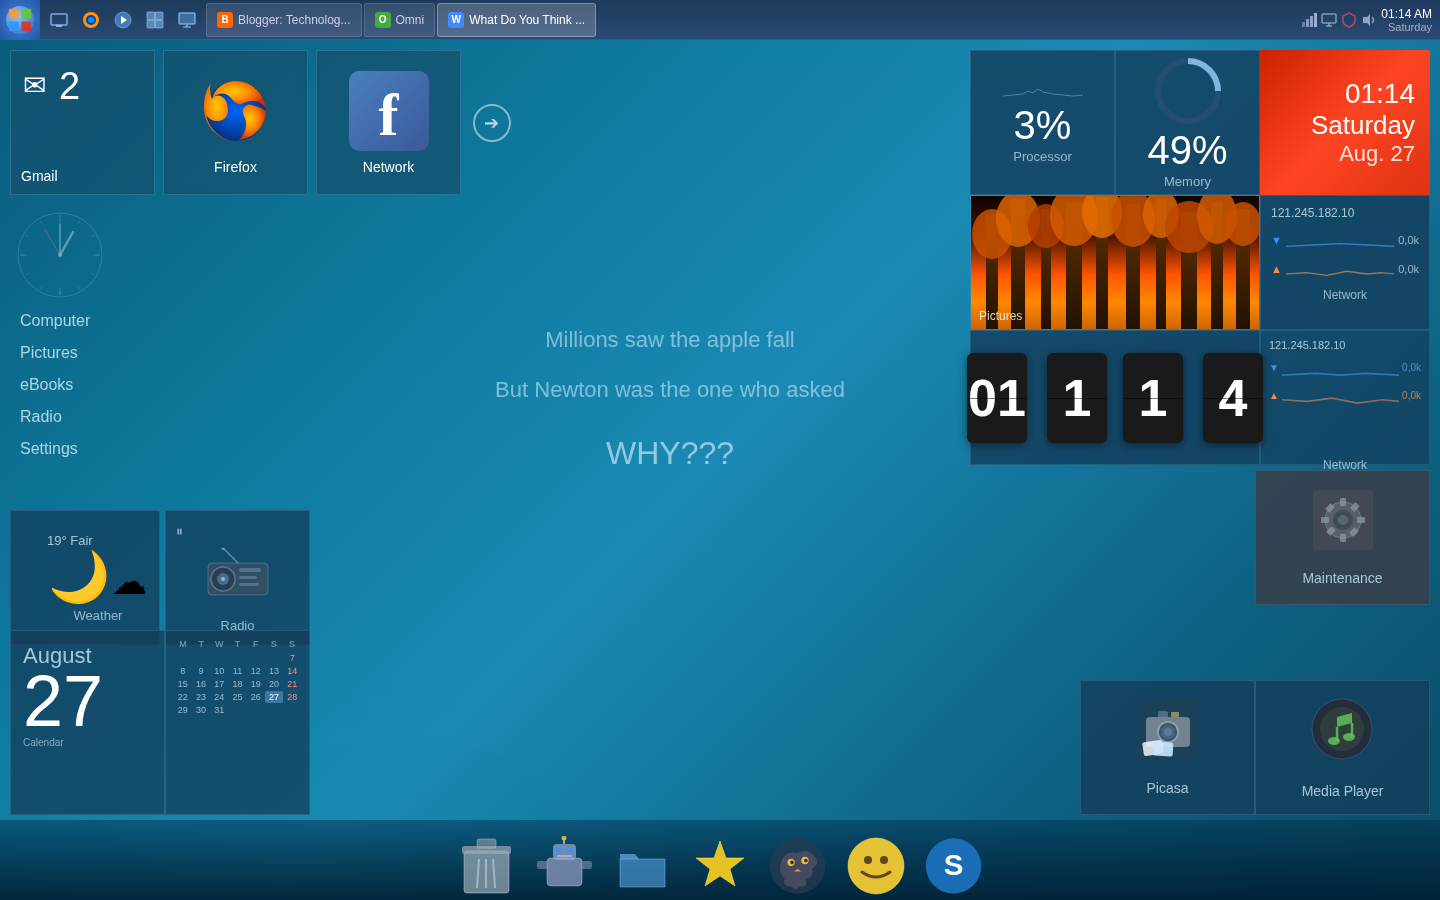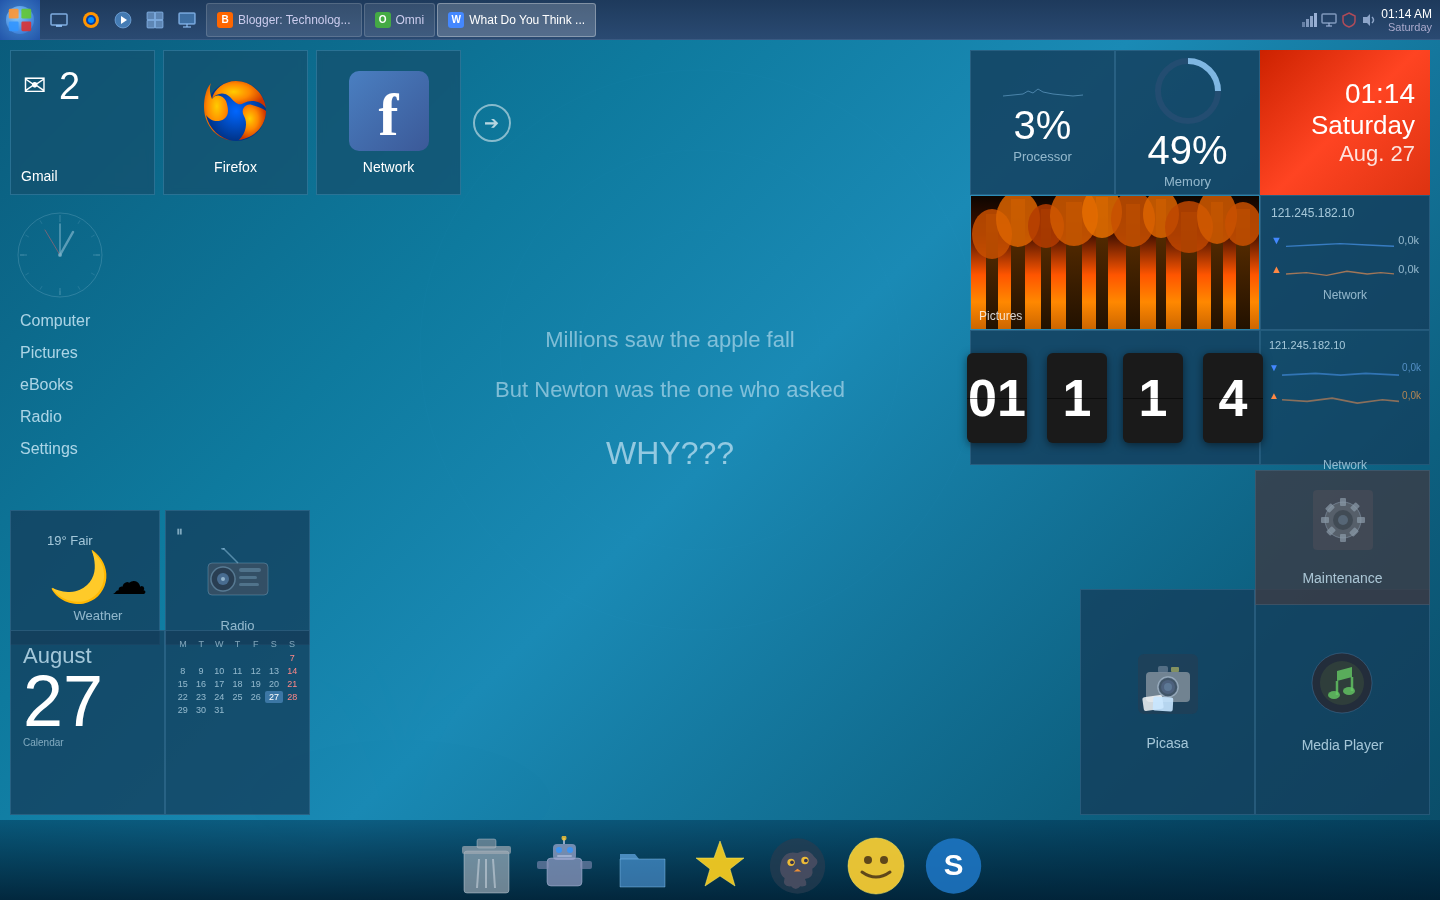"Picasa" .rb-tile { height: 226px -> 135px }
